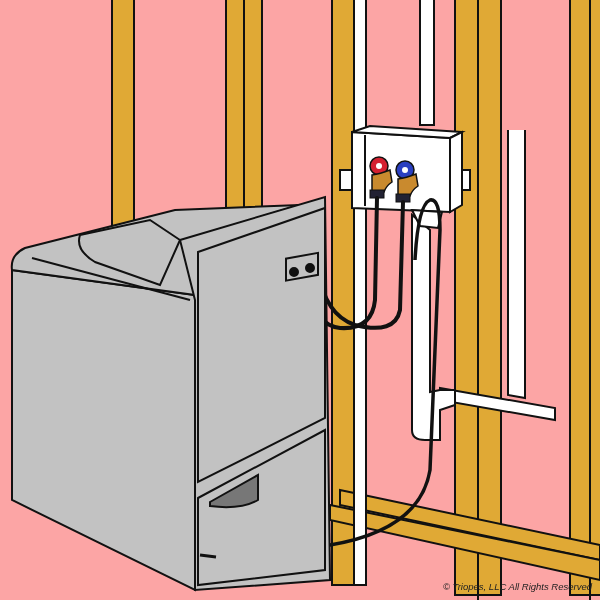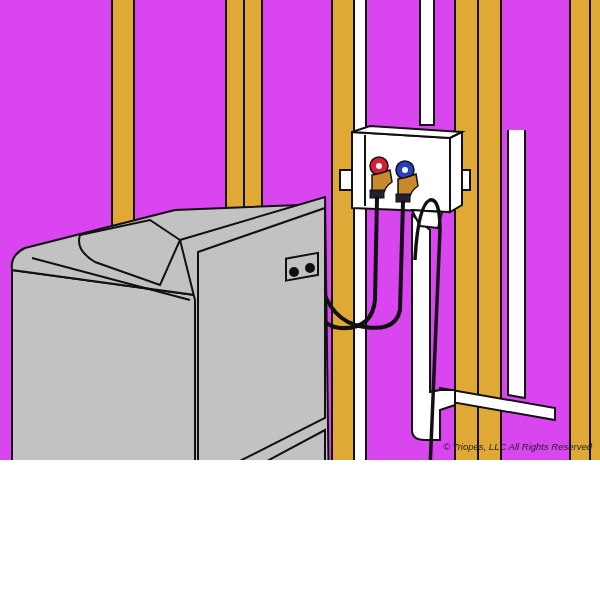"© Triopes, LLC All Rights" #stage { background: #d946ef -> #fca5a5; height: 460px -> 600px }
